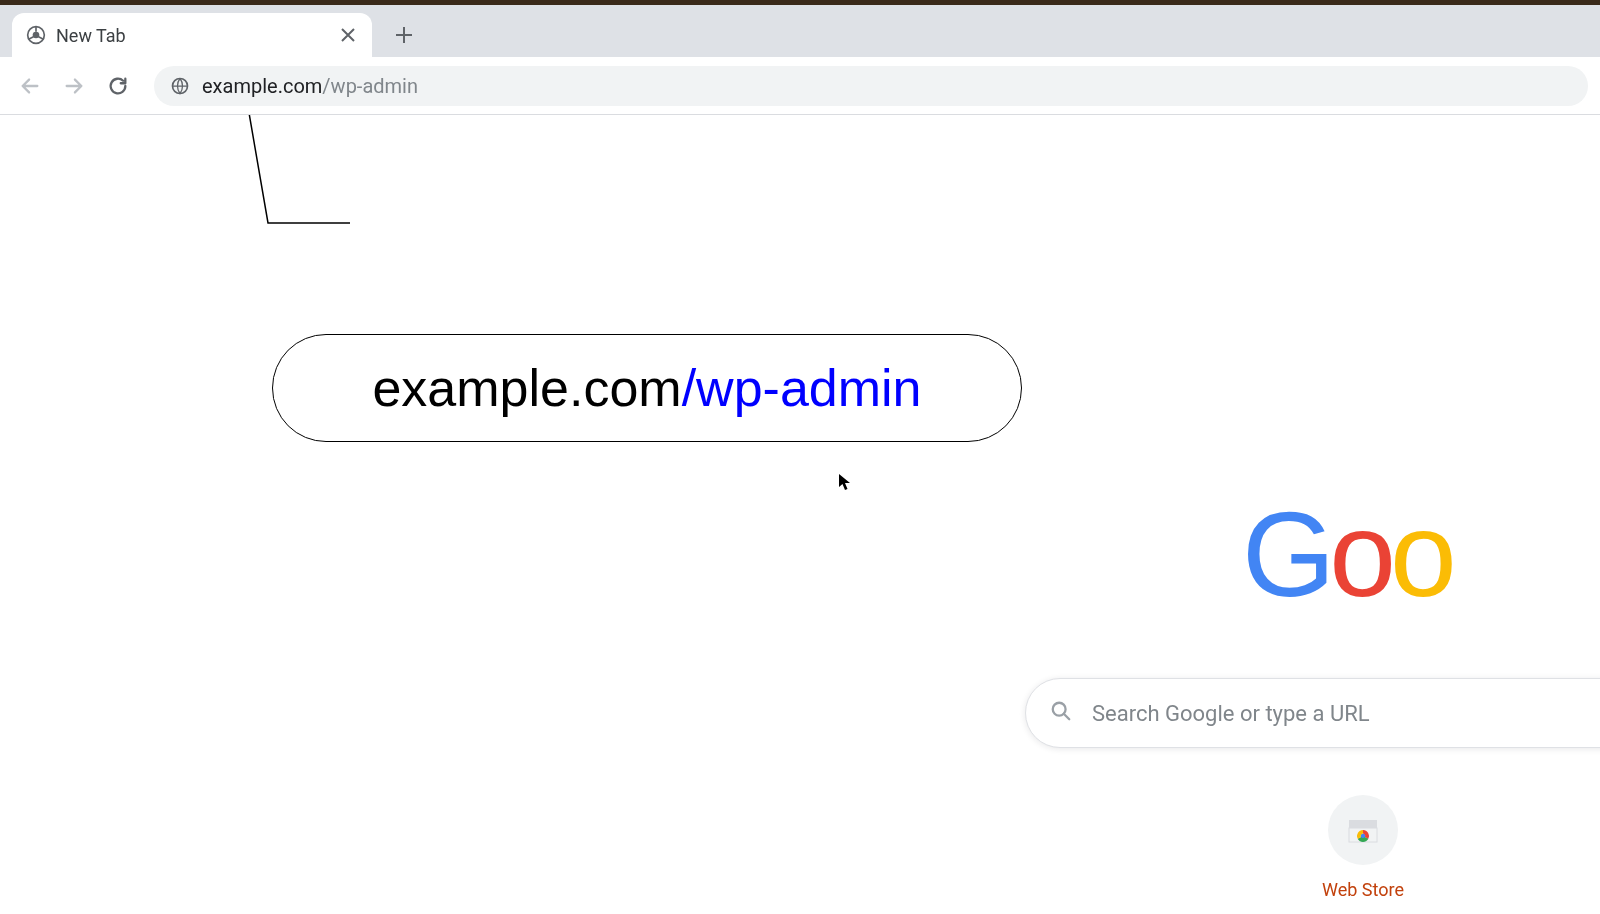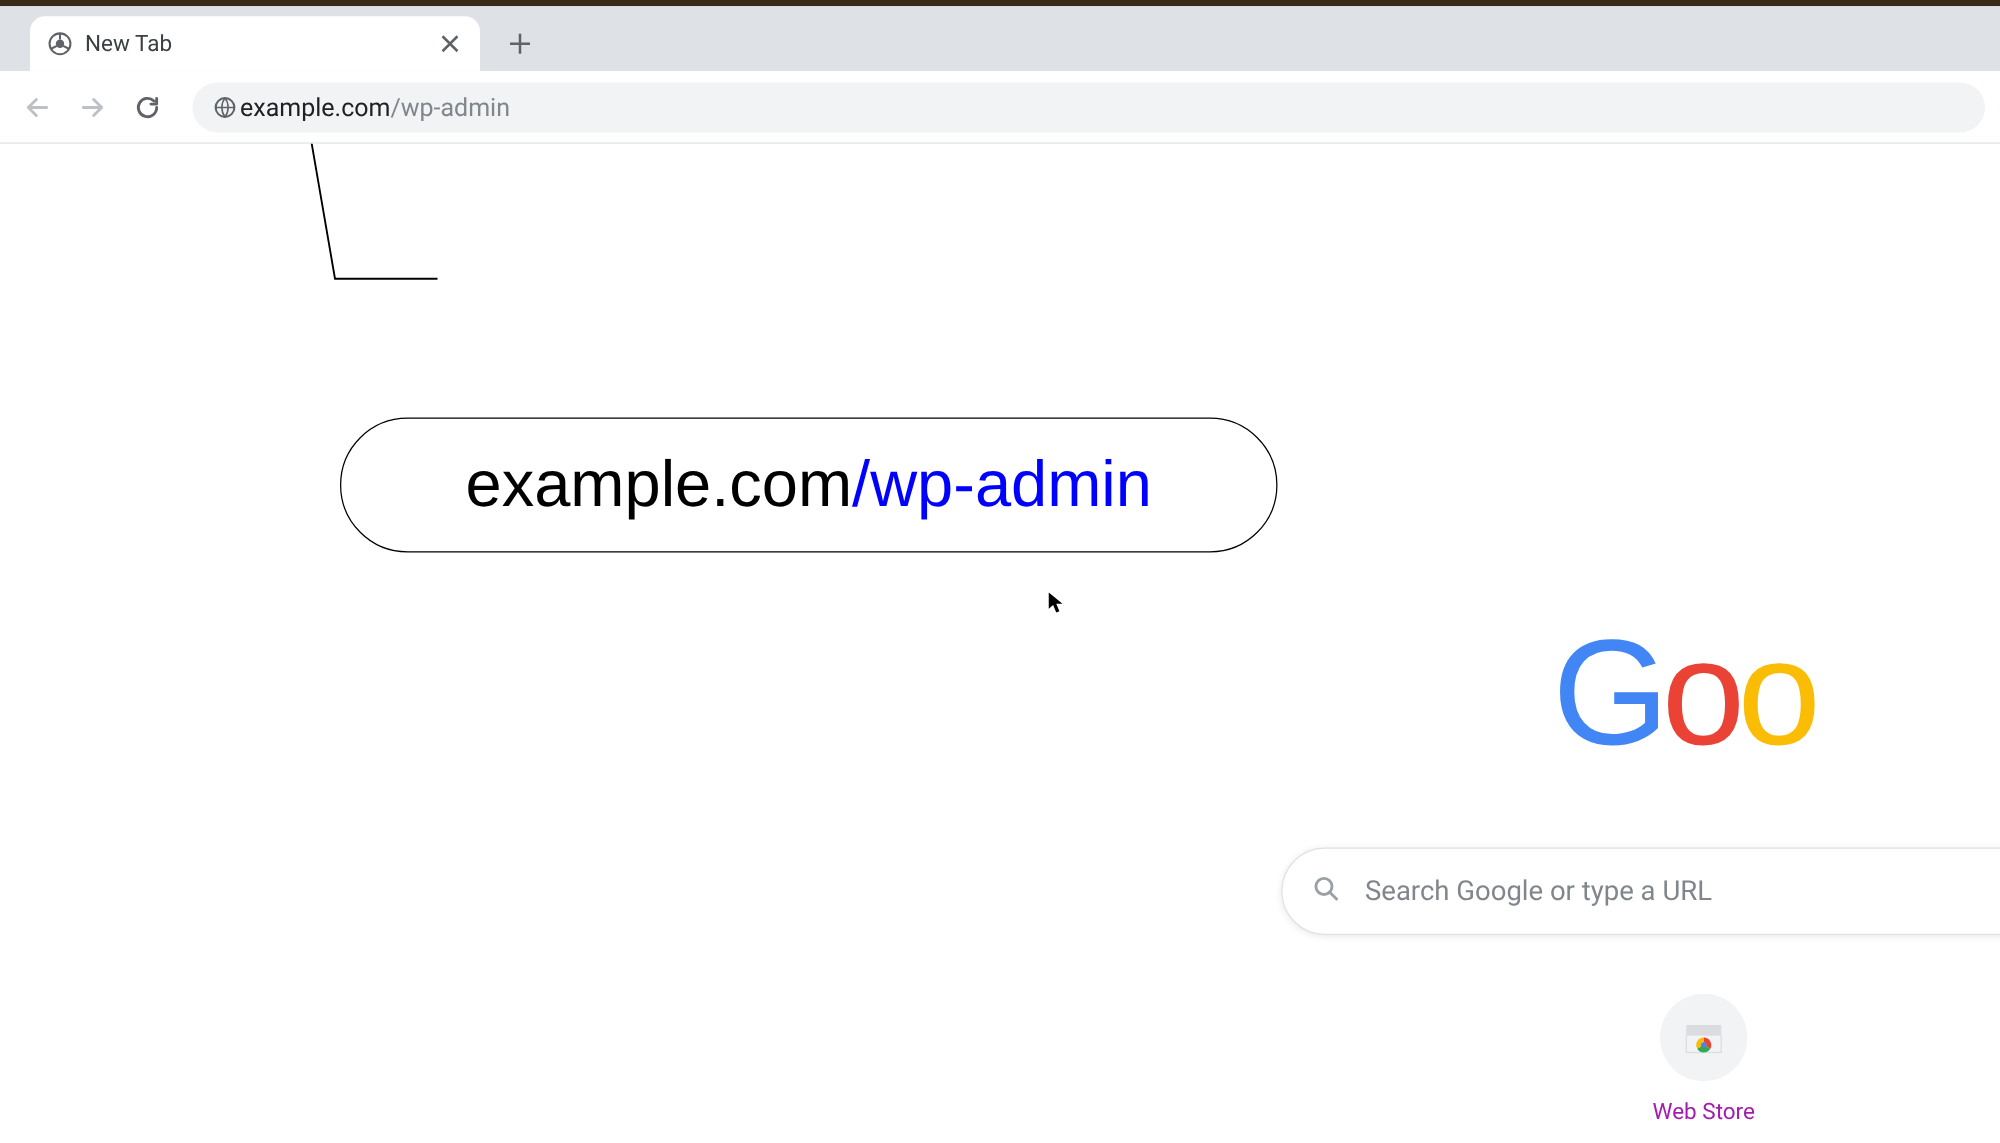"New Tab" .tab { margin-left: 12px -> none }
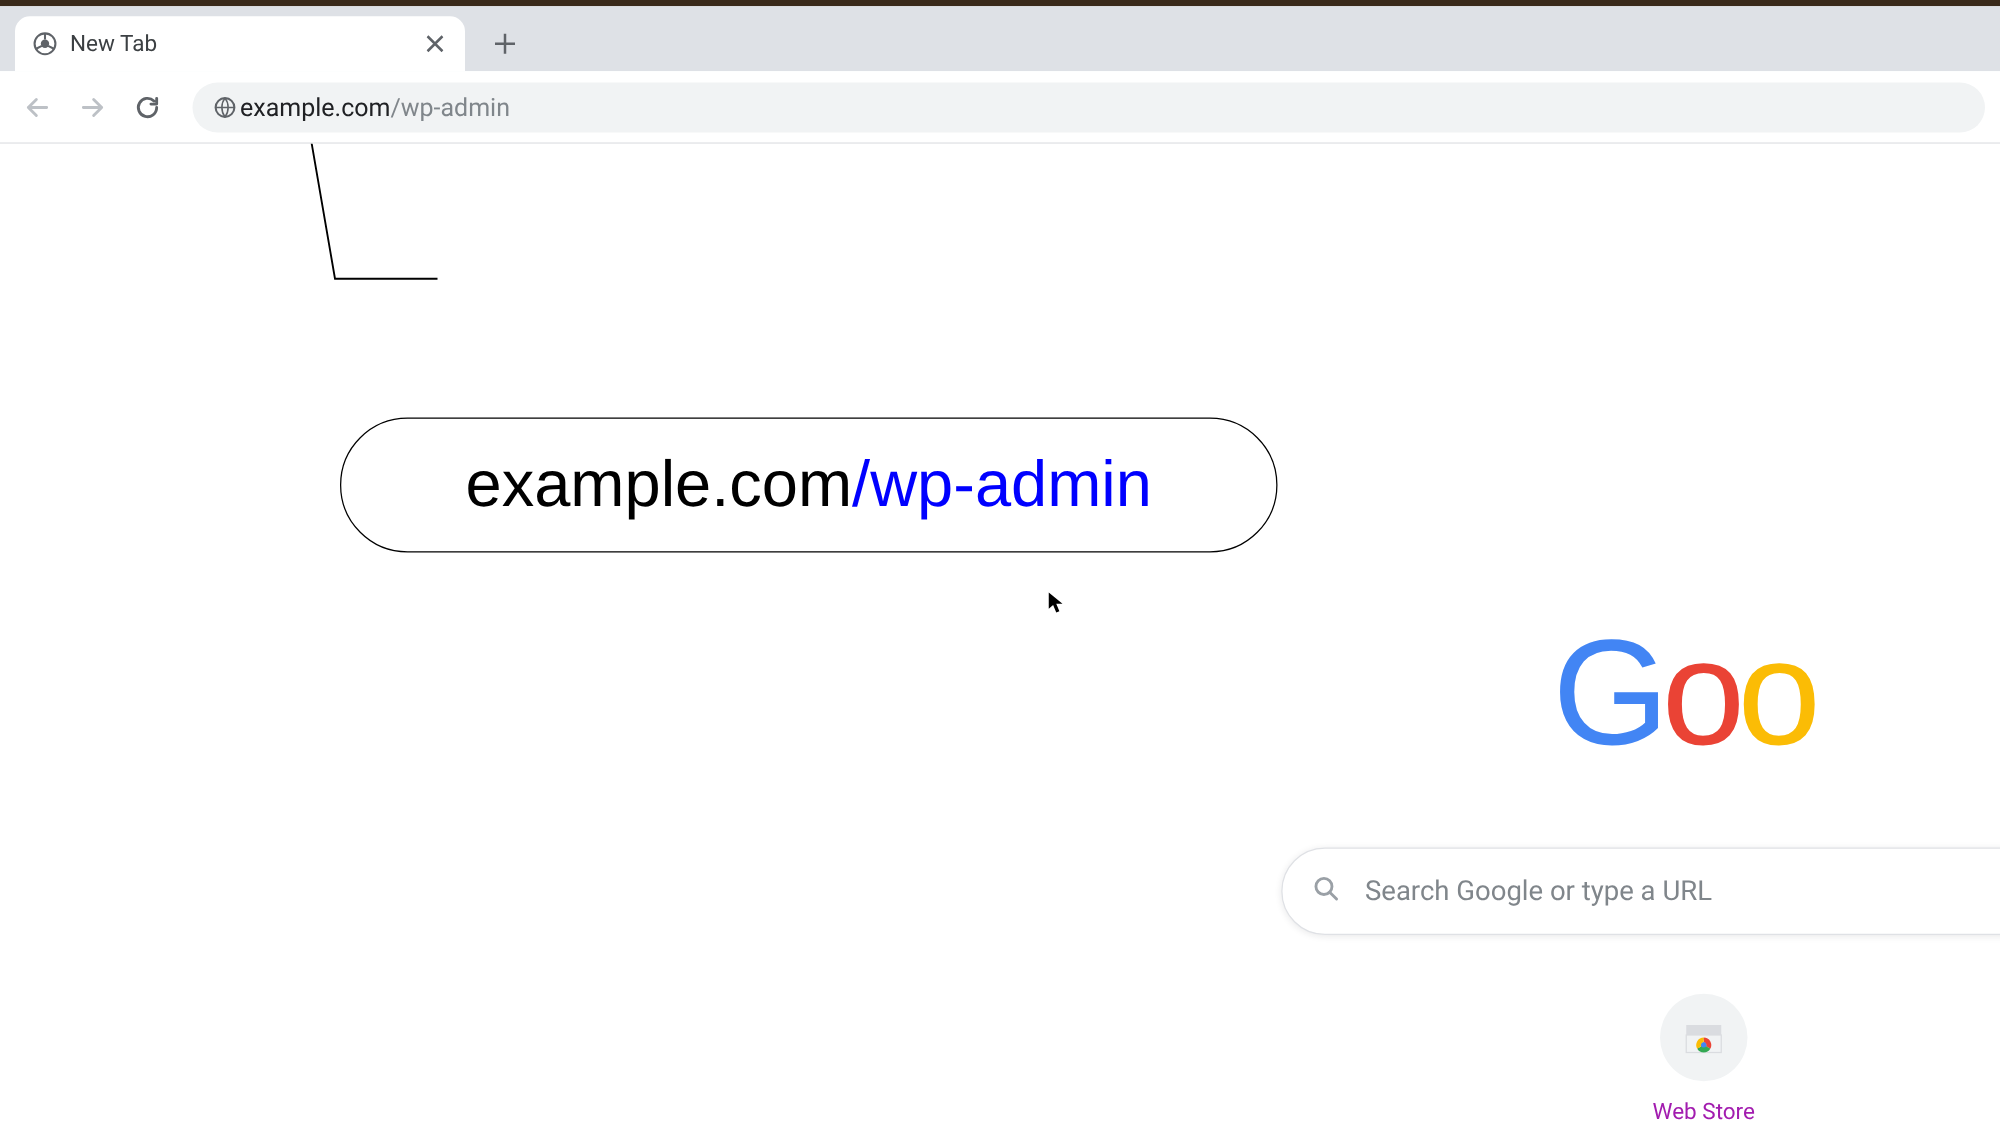"example.com/wp-admin" .omnibox { gap: 2px -> 12px }
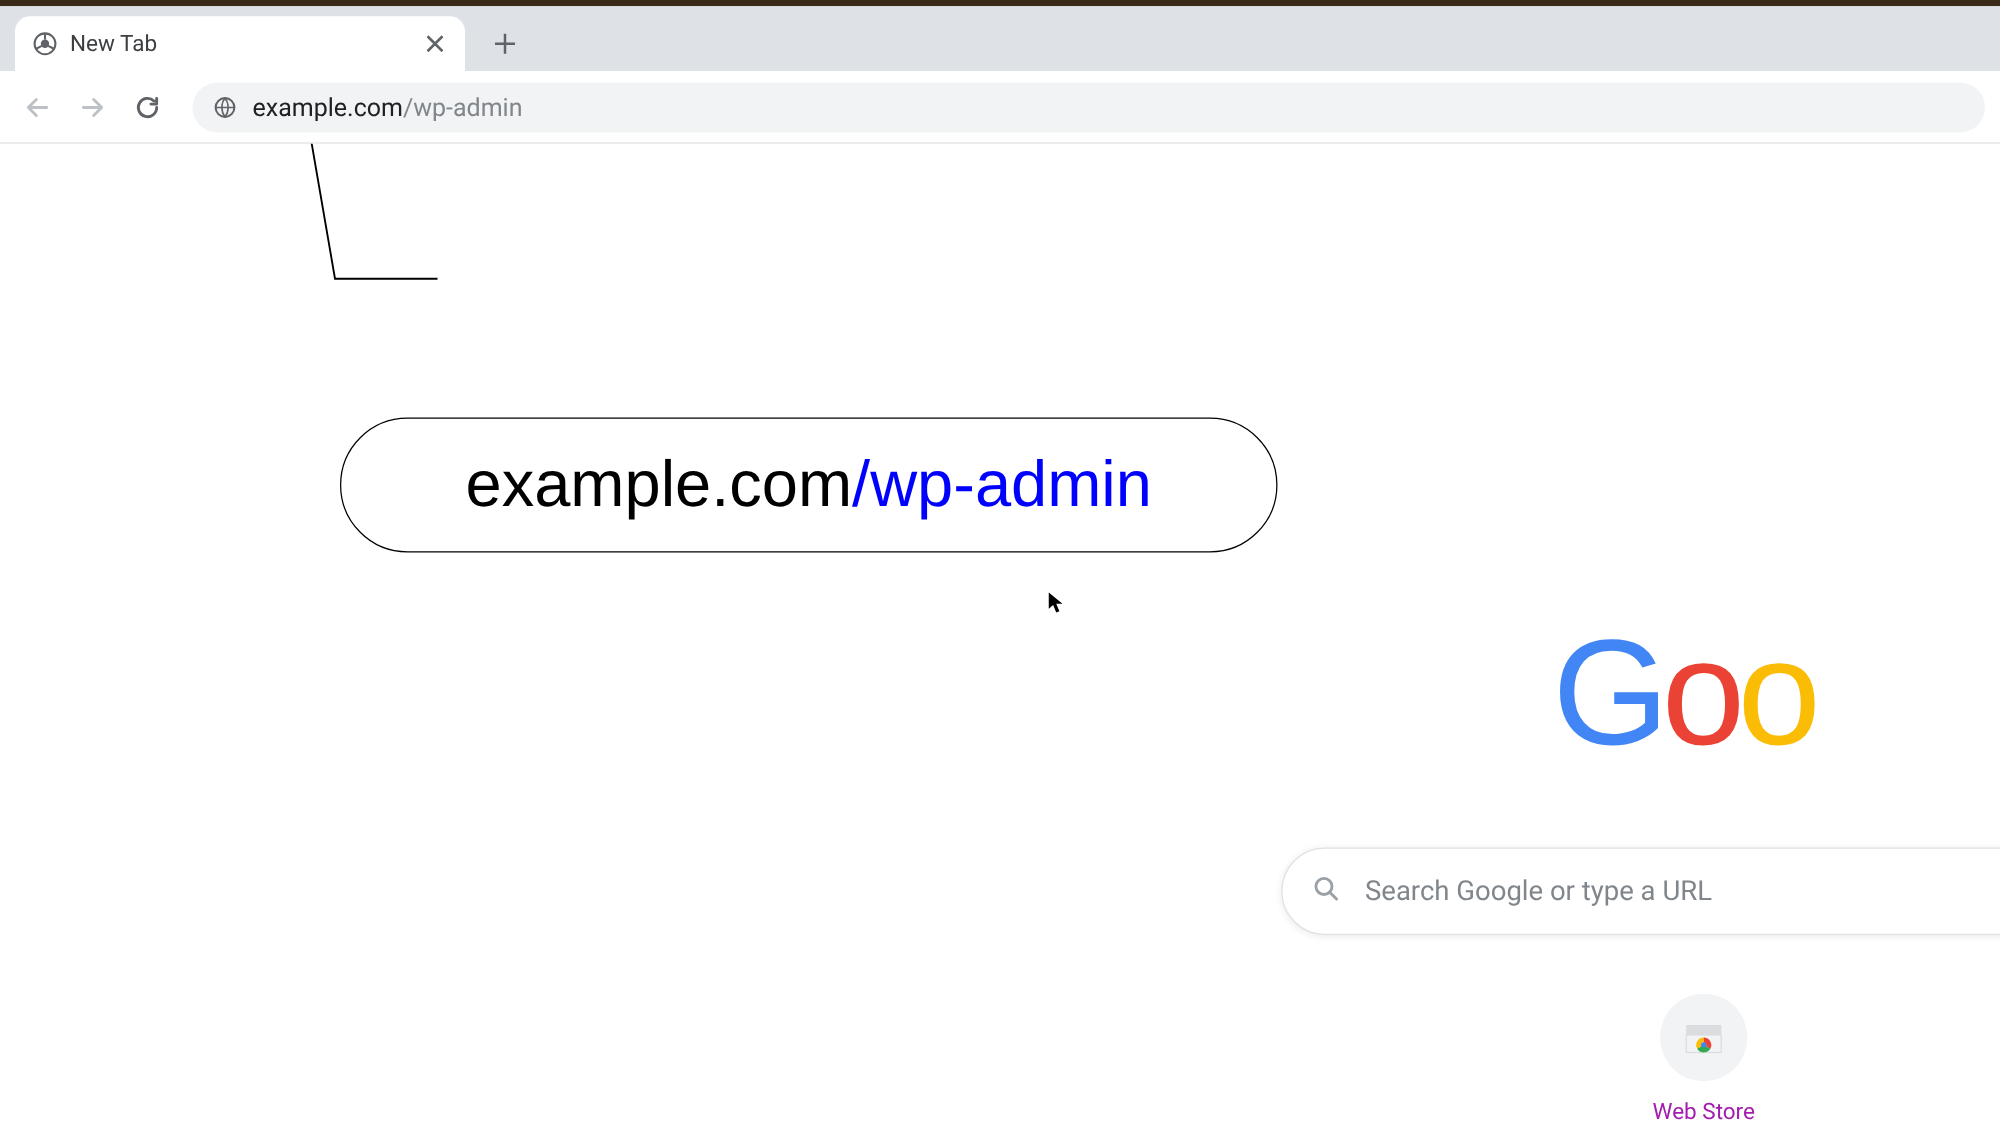"Web Store" .shortcut-label { color: #a21caf -> #c2410c }
